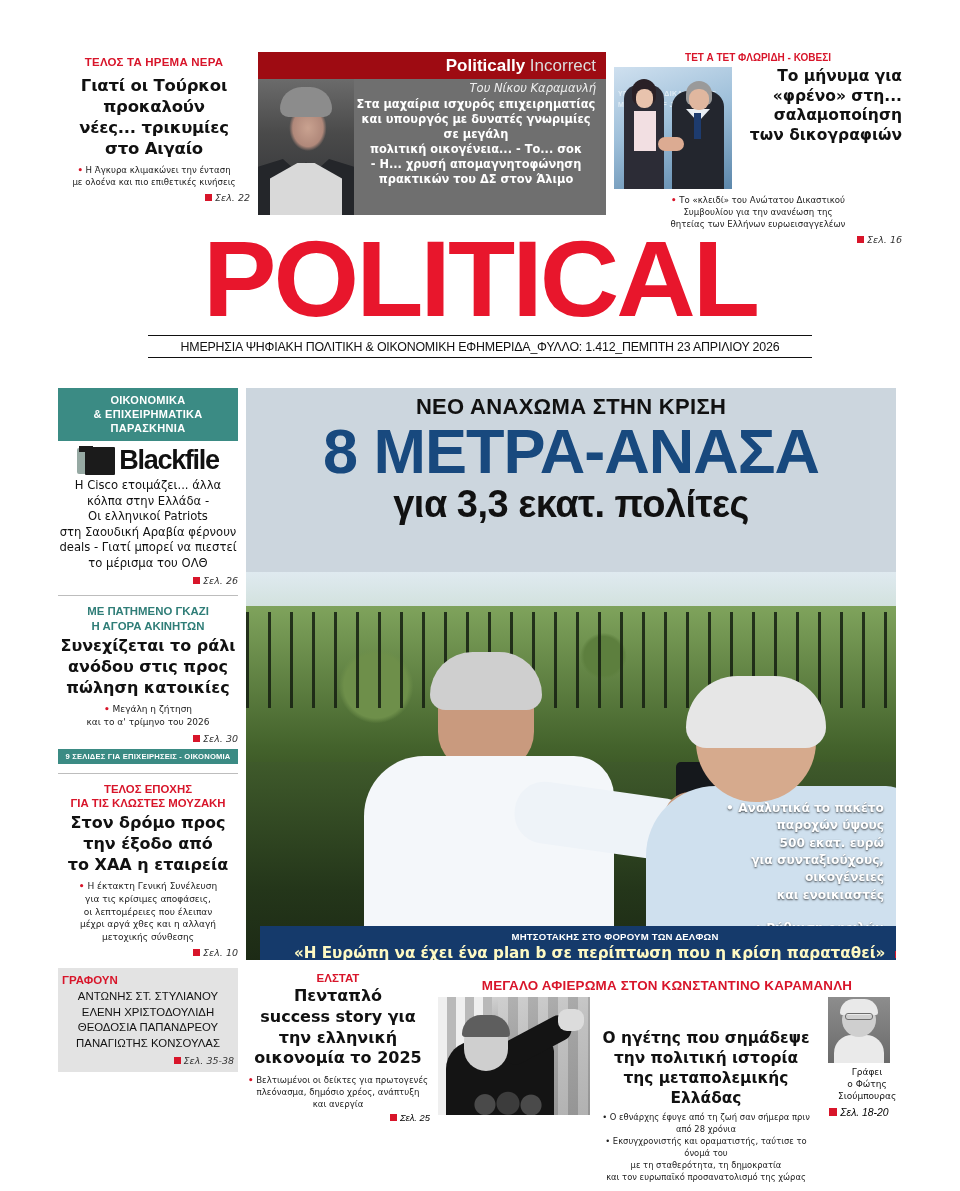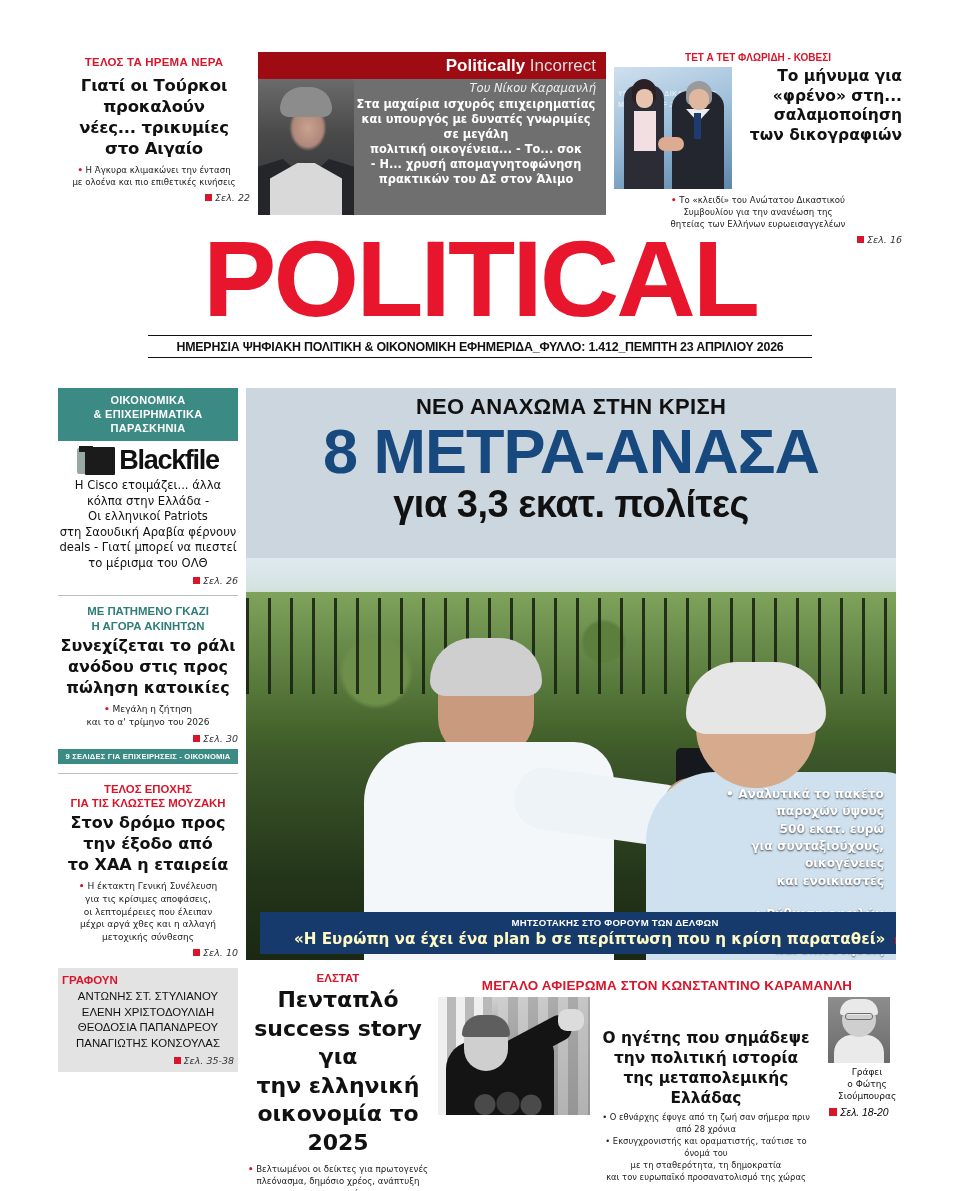"ΗΜΕΡΗΣΙΑ ΨΗΦΙΑΚΗ ΠΟΛΙΤΙΚΗ & ΟΙΚΟΝΟΜΙΚΗ" .mast-sub { font-weight: bold -> normal }
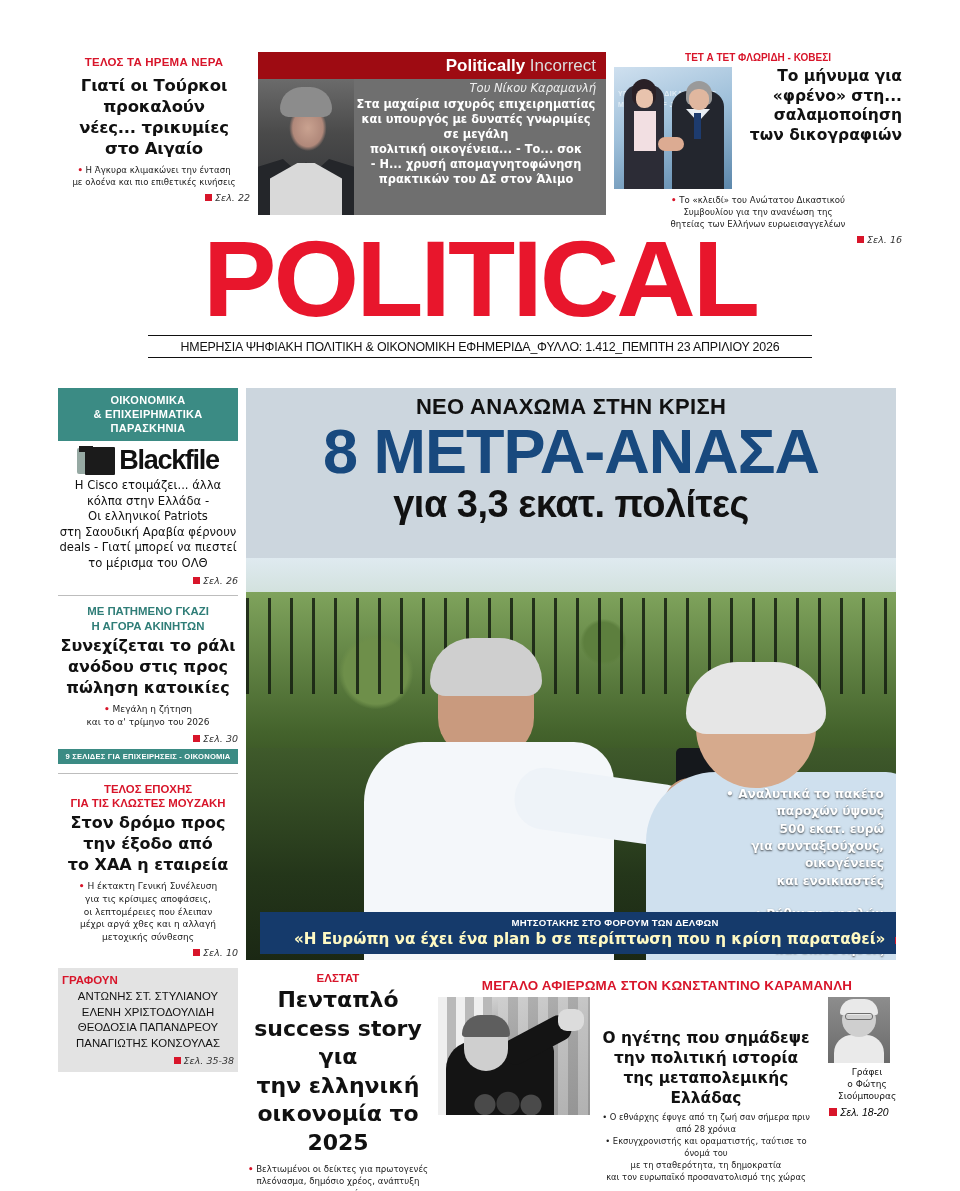"• Αναλυτικά το πακέτο" .main-photo { top: 170px -> 184px }
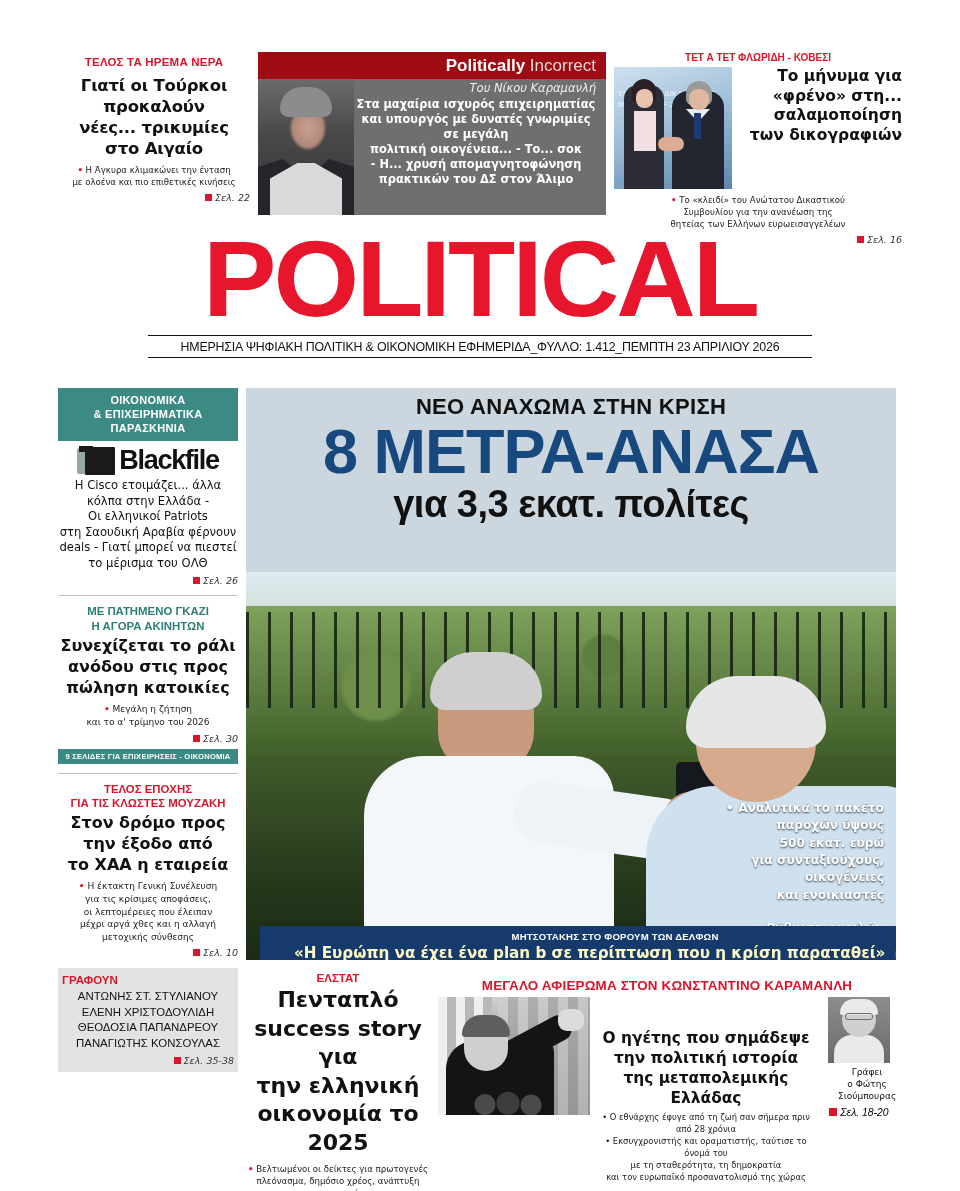"Πενταπλό" .elstat-h { font-size: 22px -> 16px }
